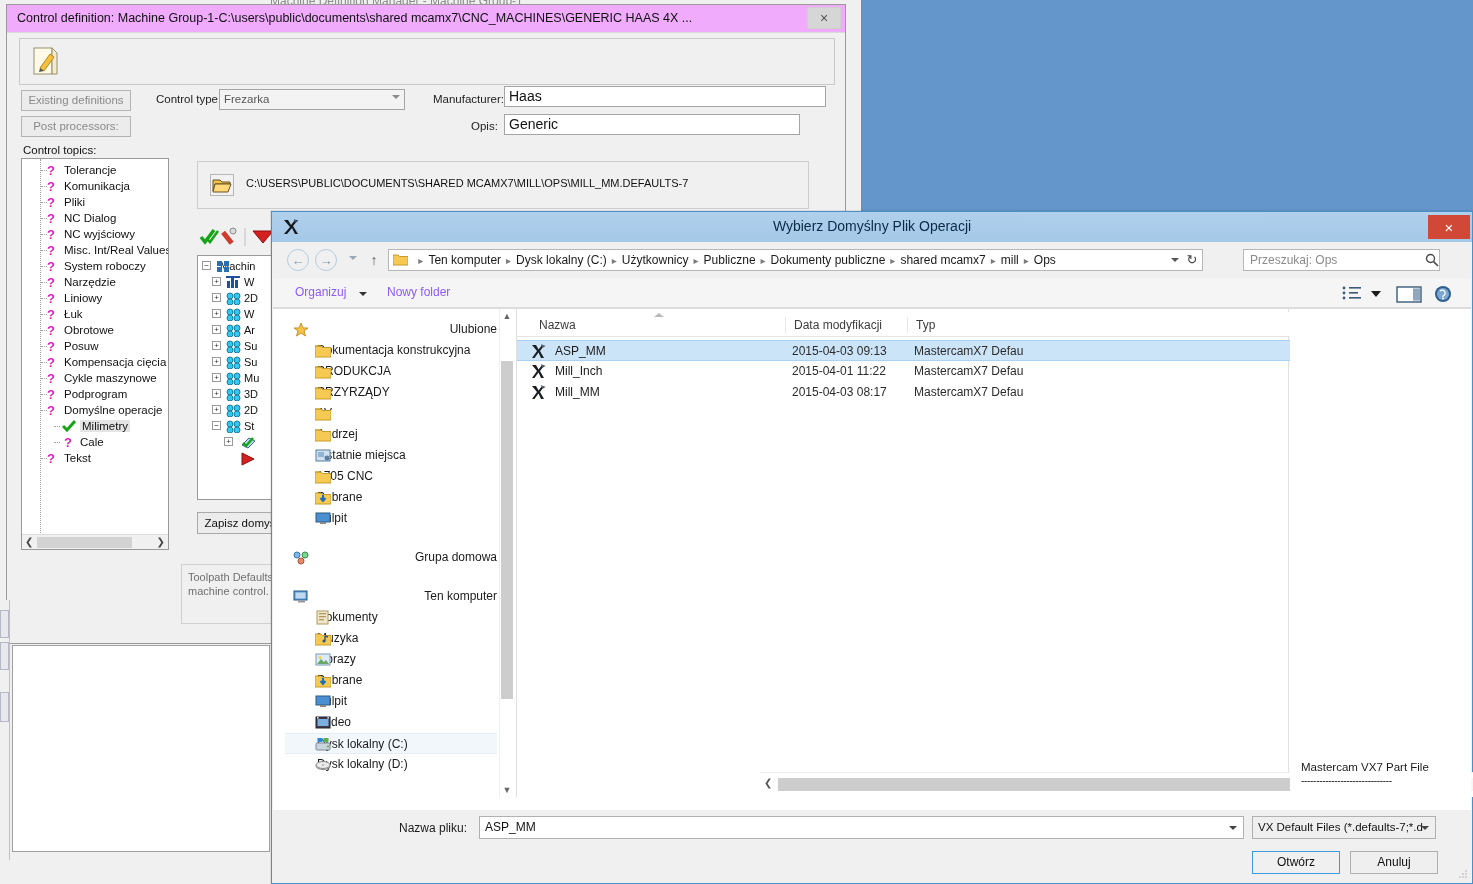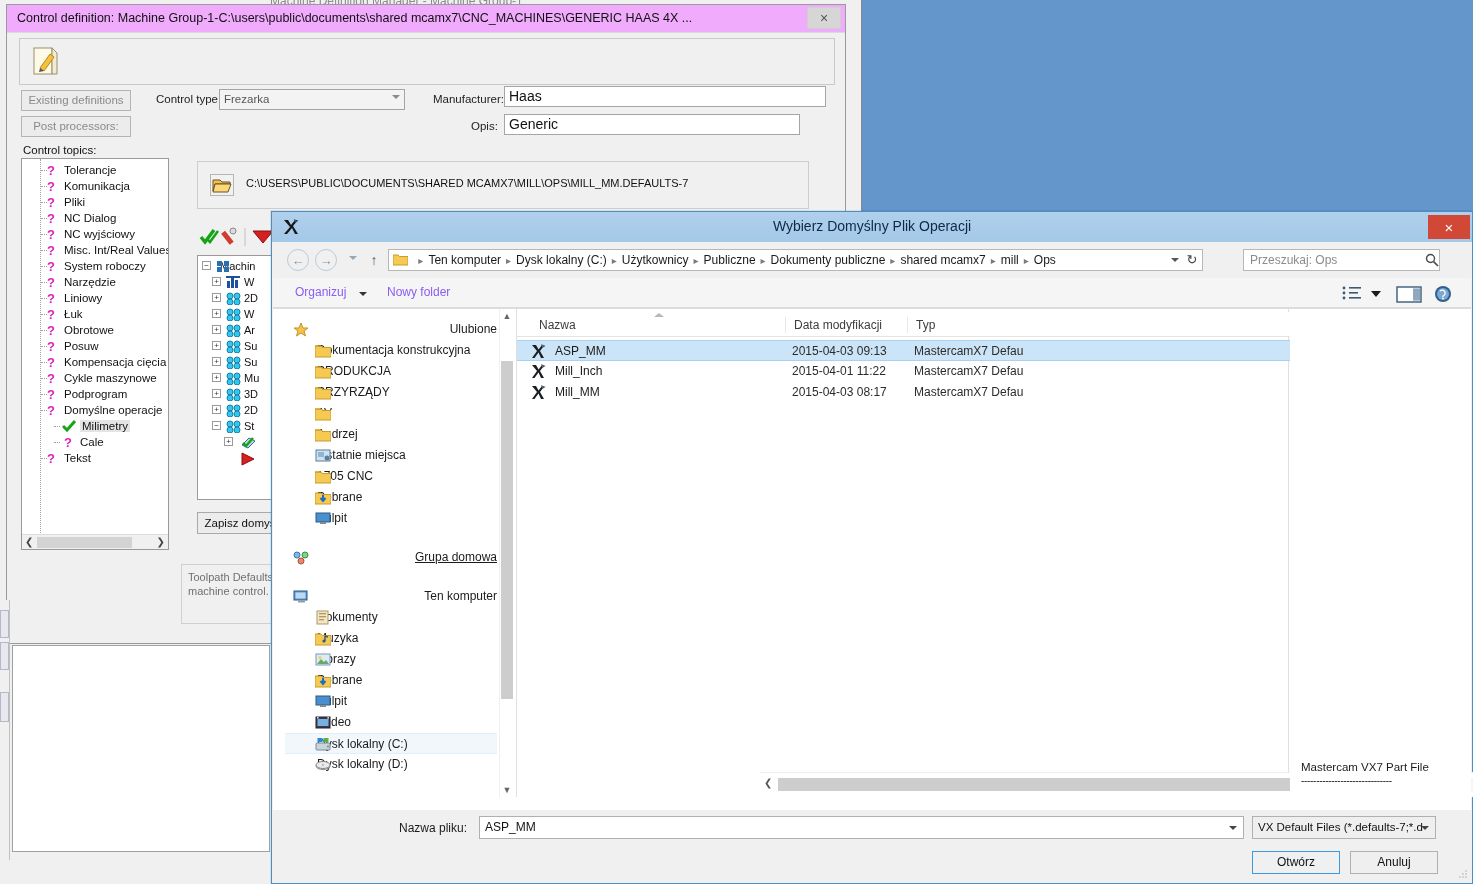"Grupa domowa" div.nav-item { text-decoration: underline -> none }
